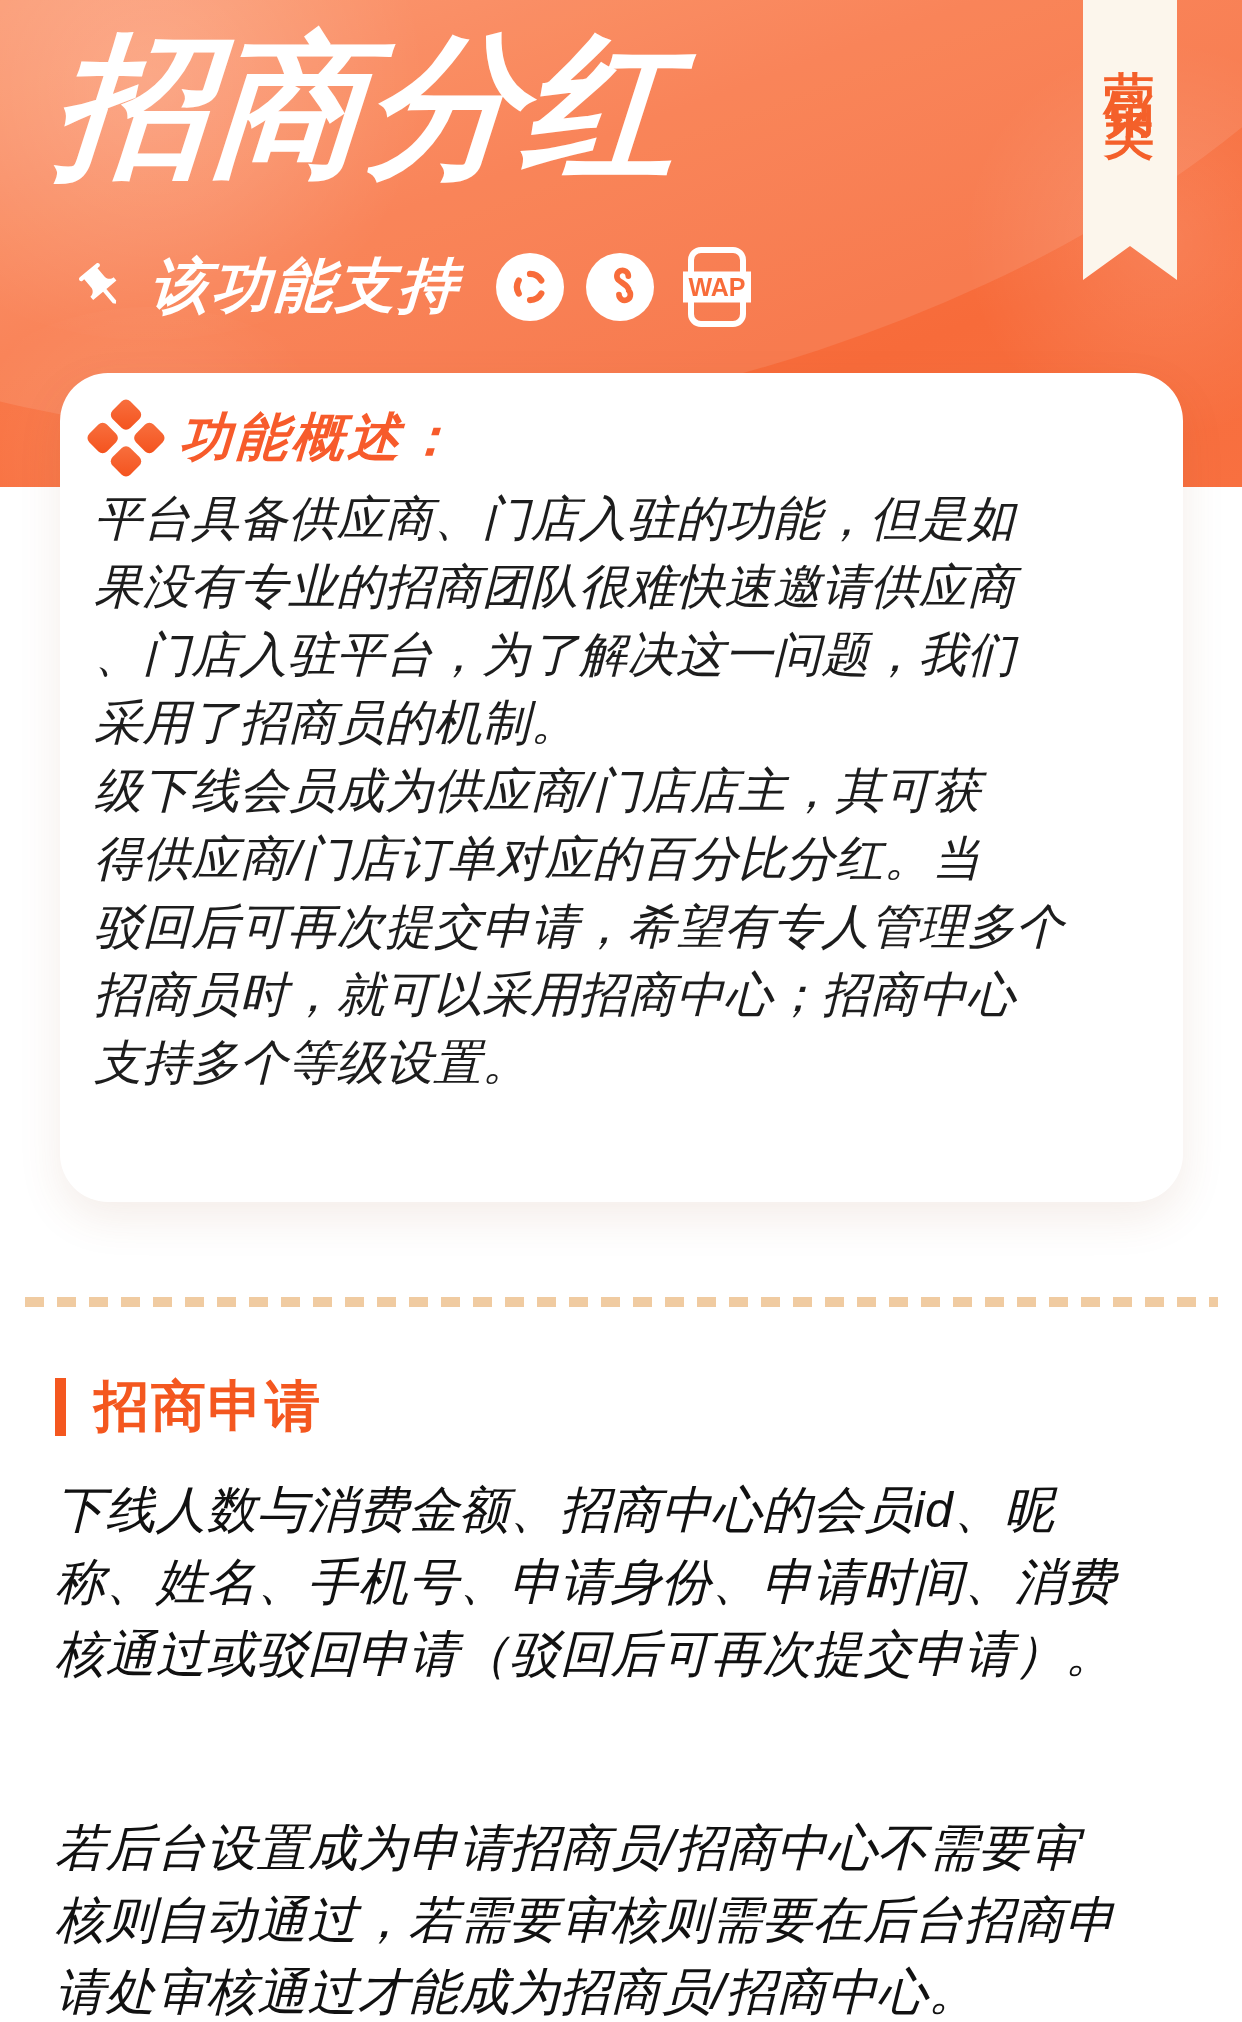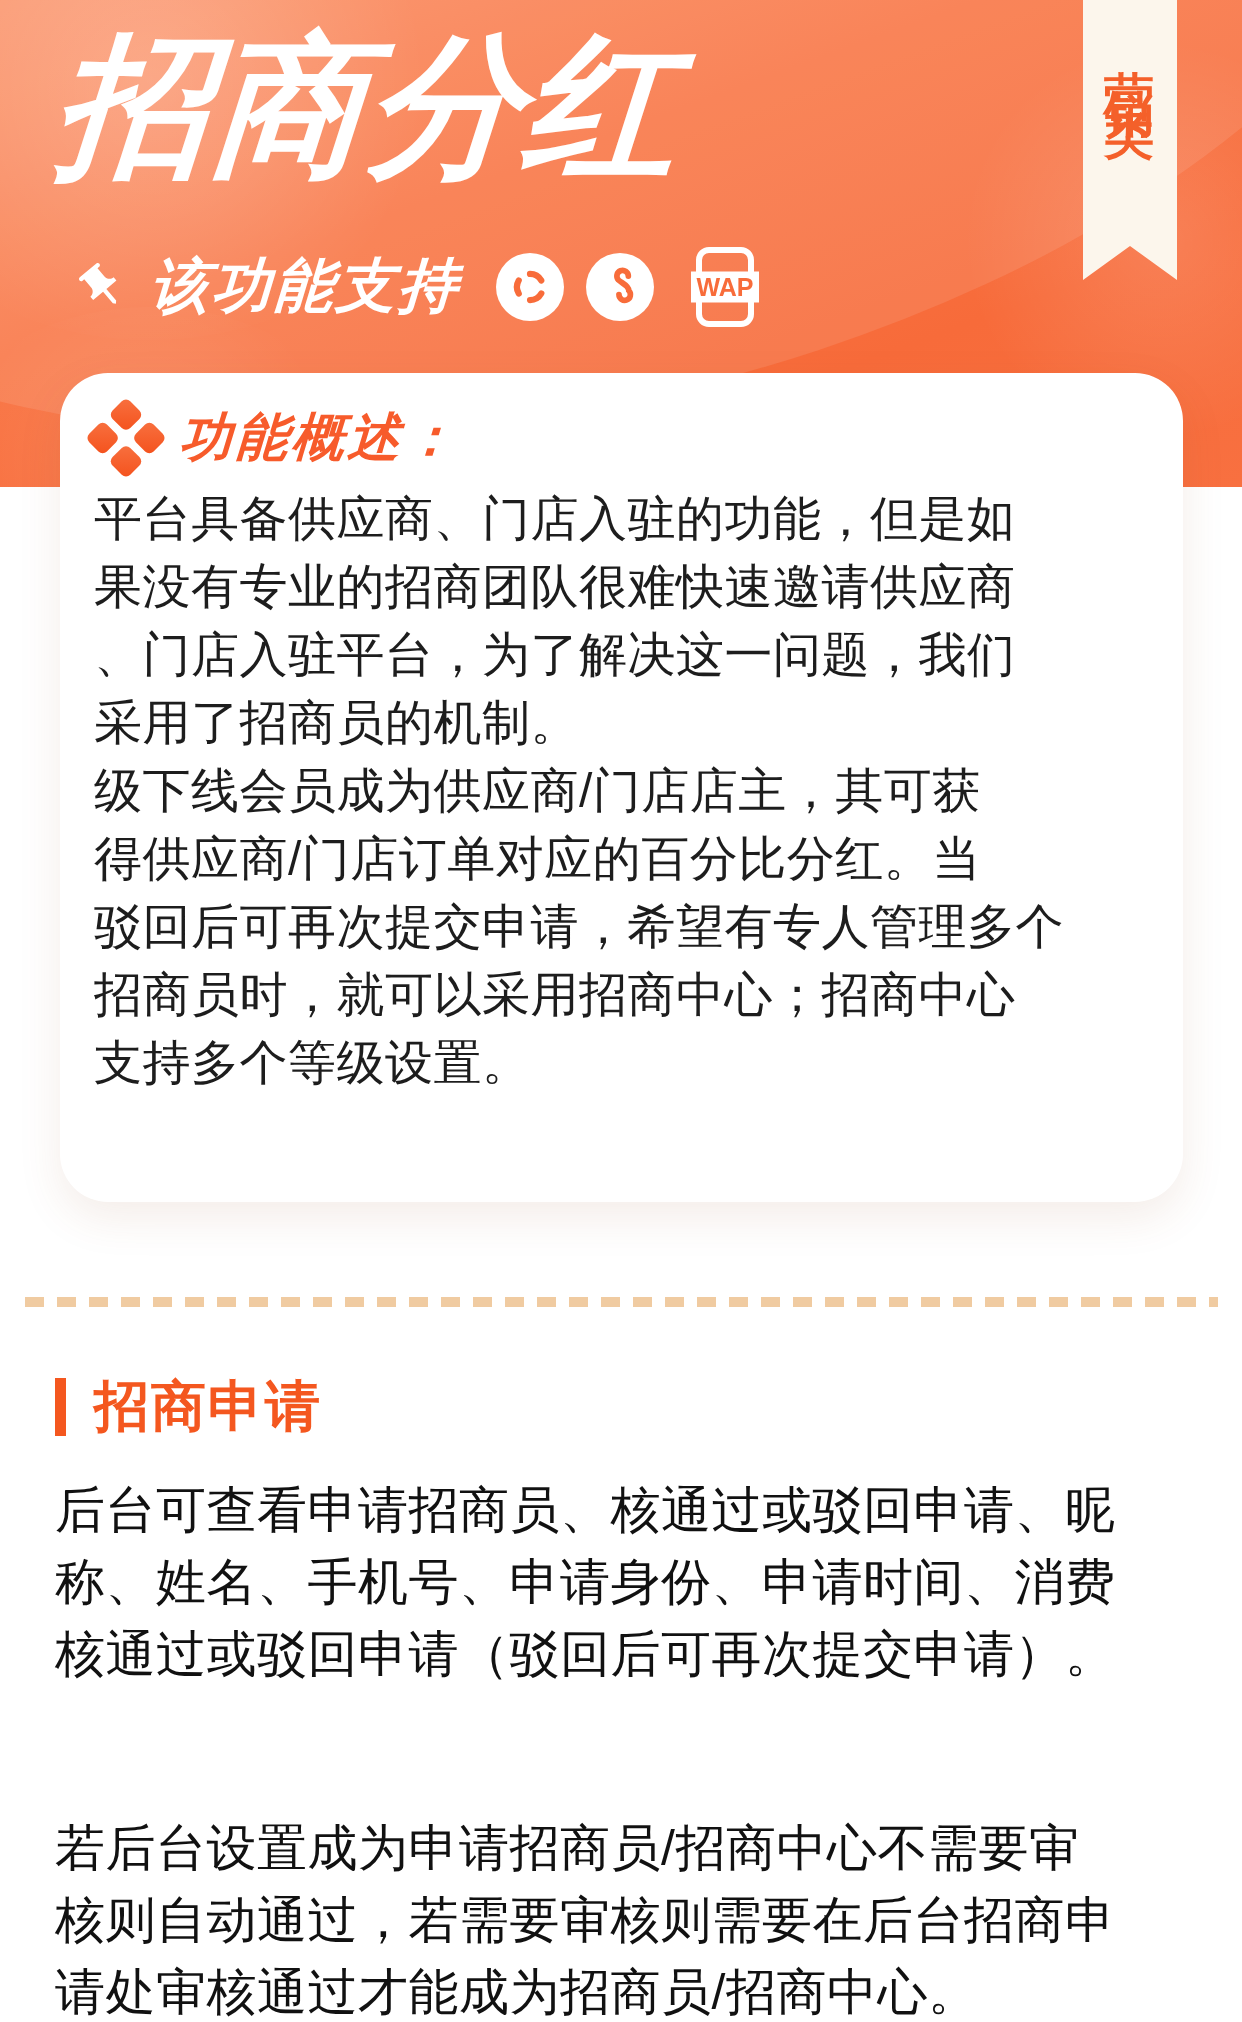"WAP" .wap-icon { margin-left: 20px -> 12px }
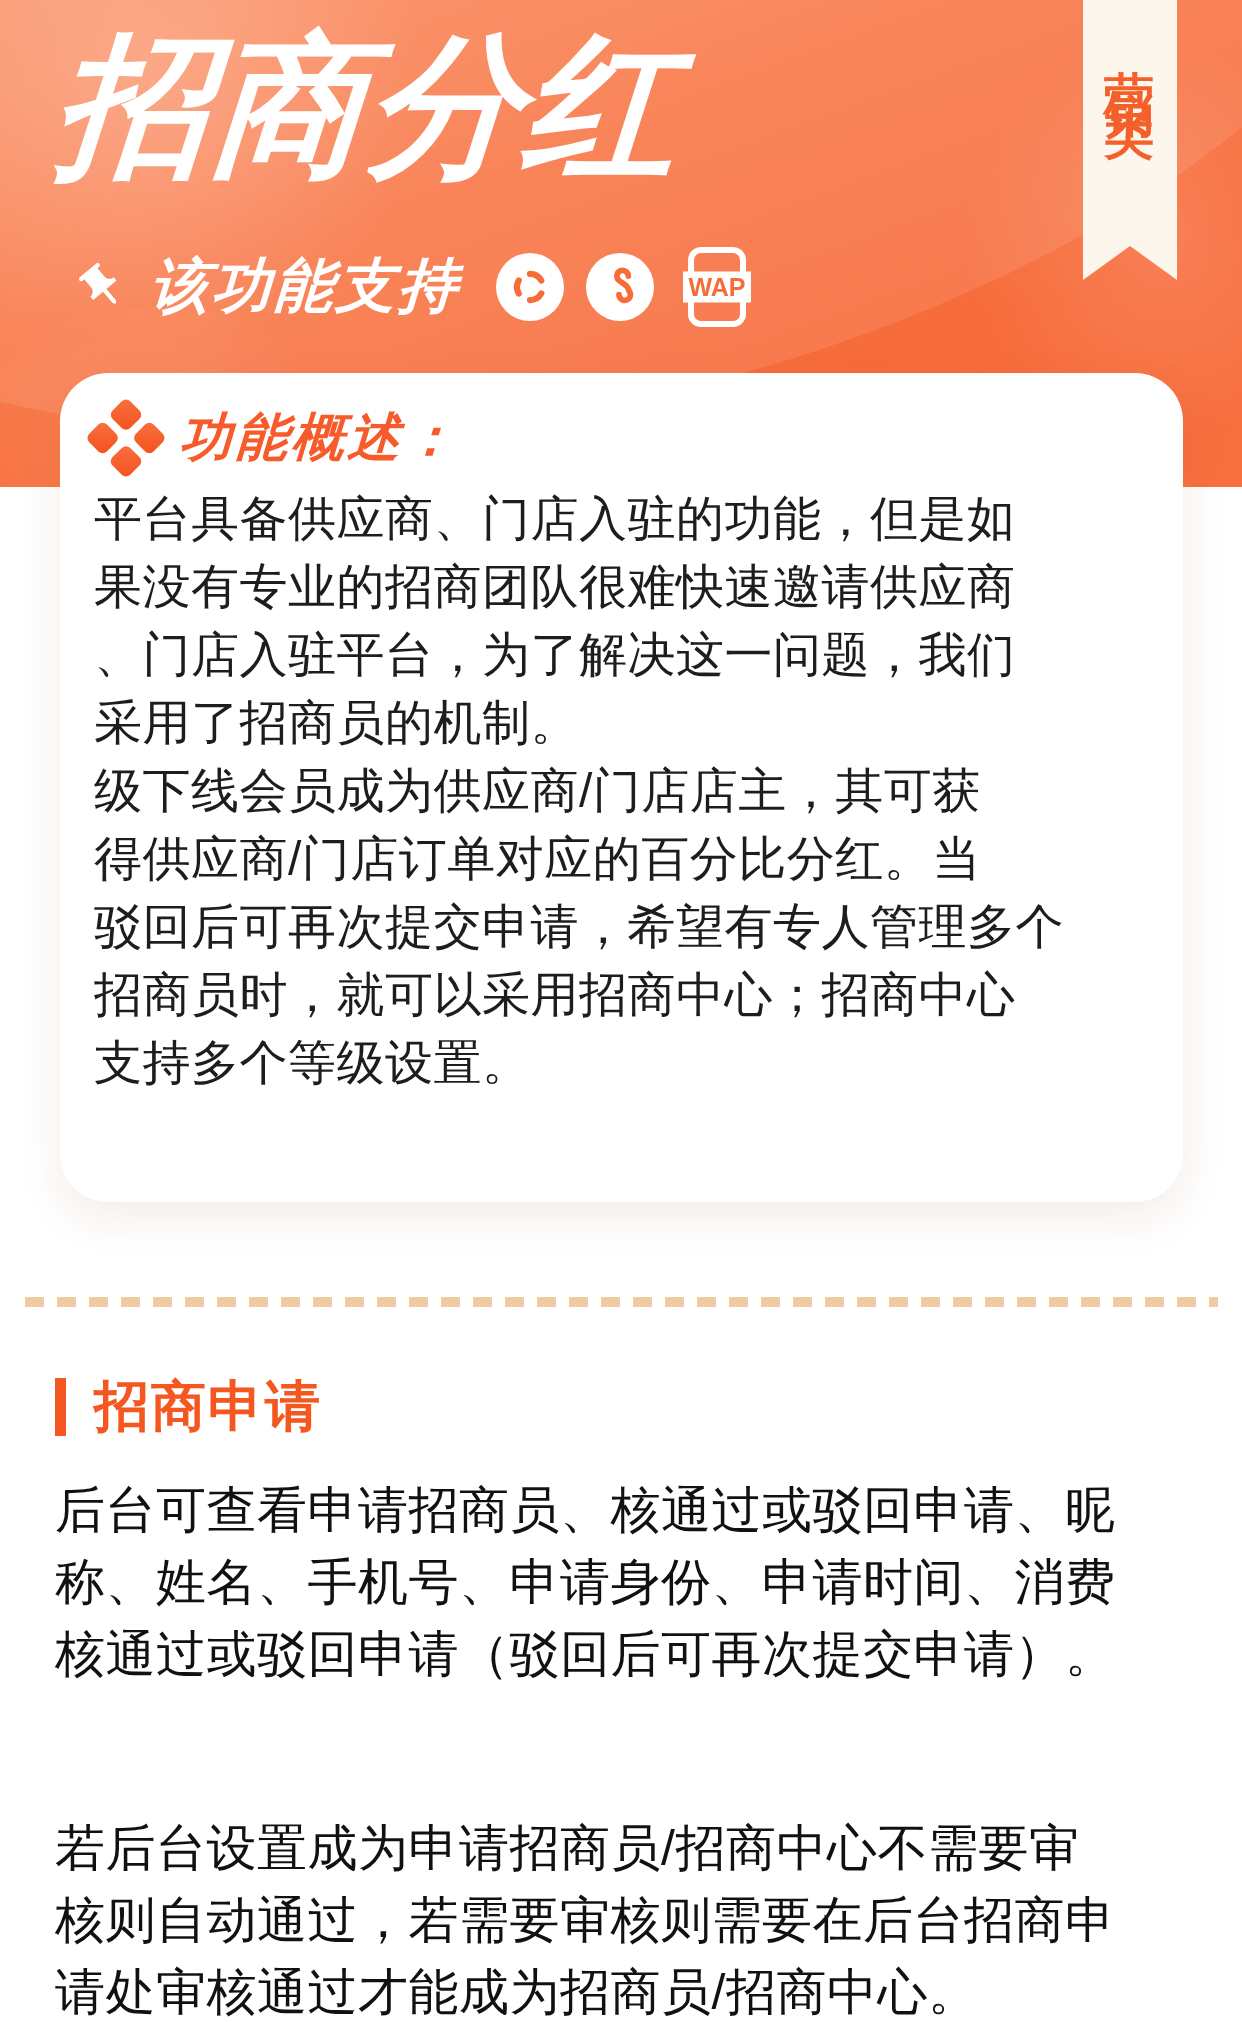"平台具备供应商、门店入驻的功能，但是如" .tline { font-style: none -> italic }
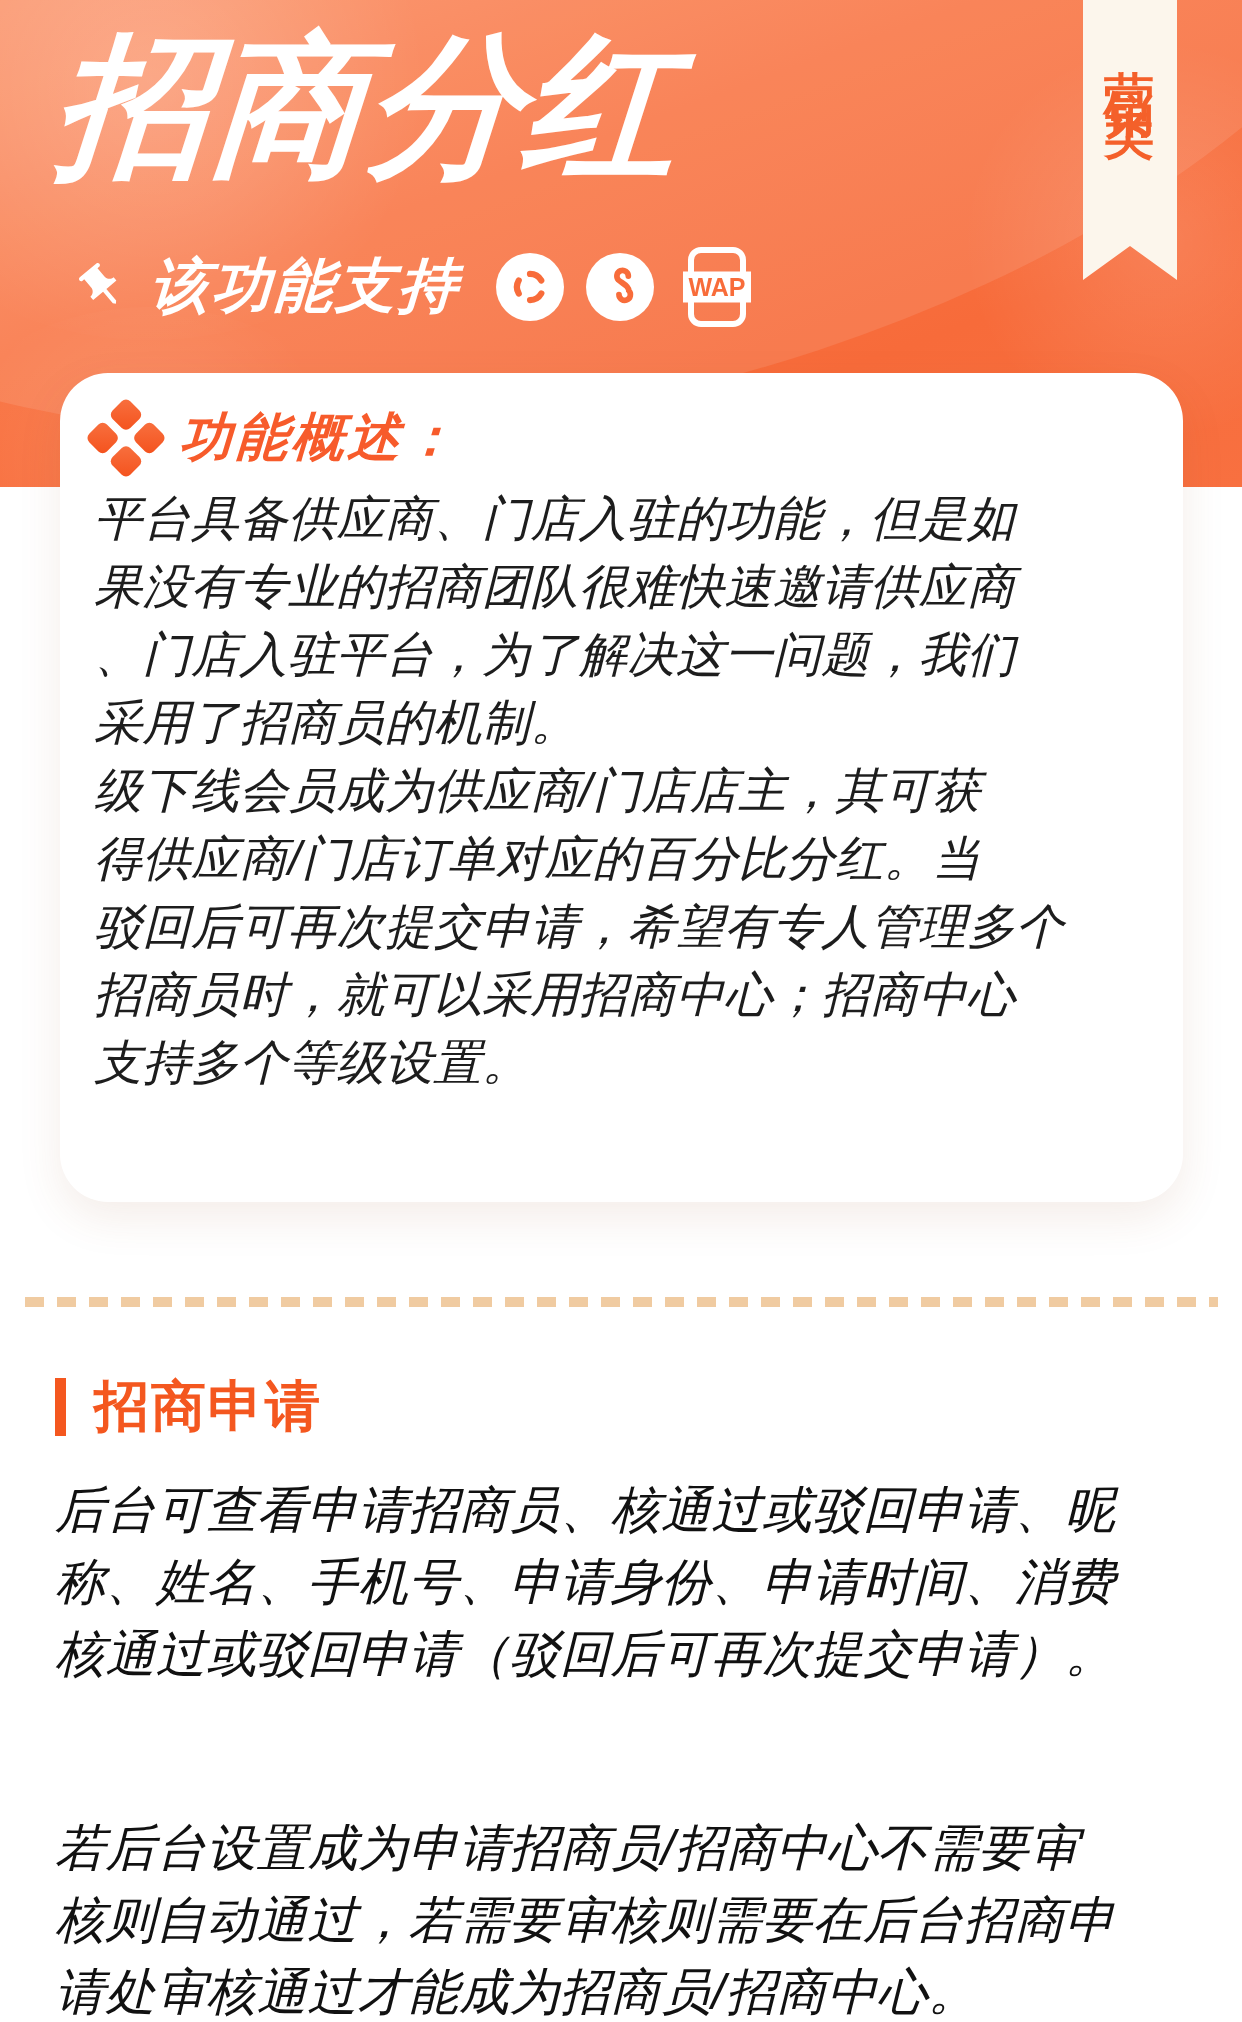"后台可查看申请招商员、核通过或驳回申请、昵" div.tline { text: 后台可查看申请招商员、核通过或驳回申请 -> 下线人数与消费金额、招商中心的会员id }
